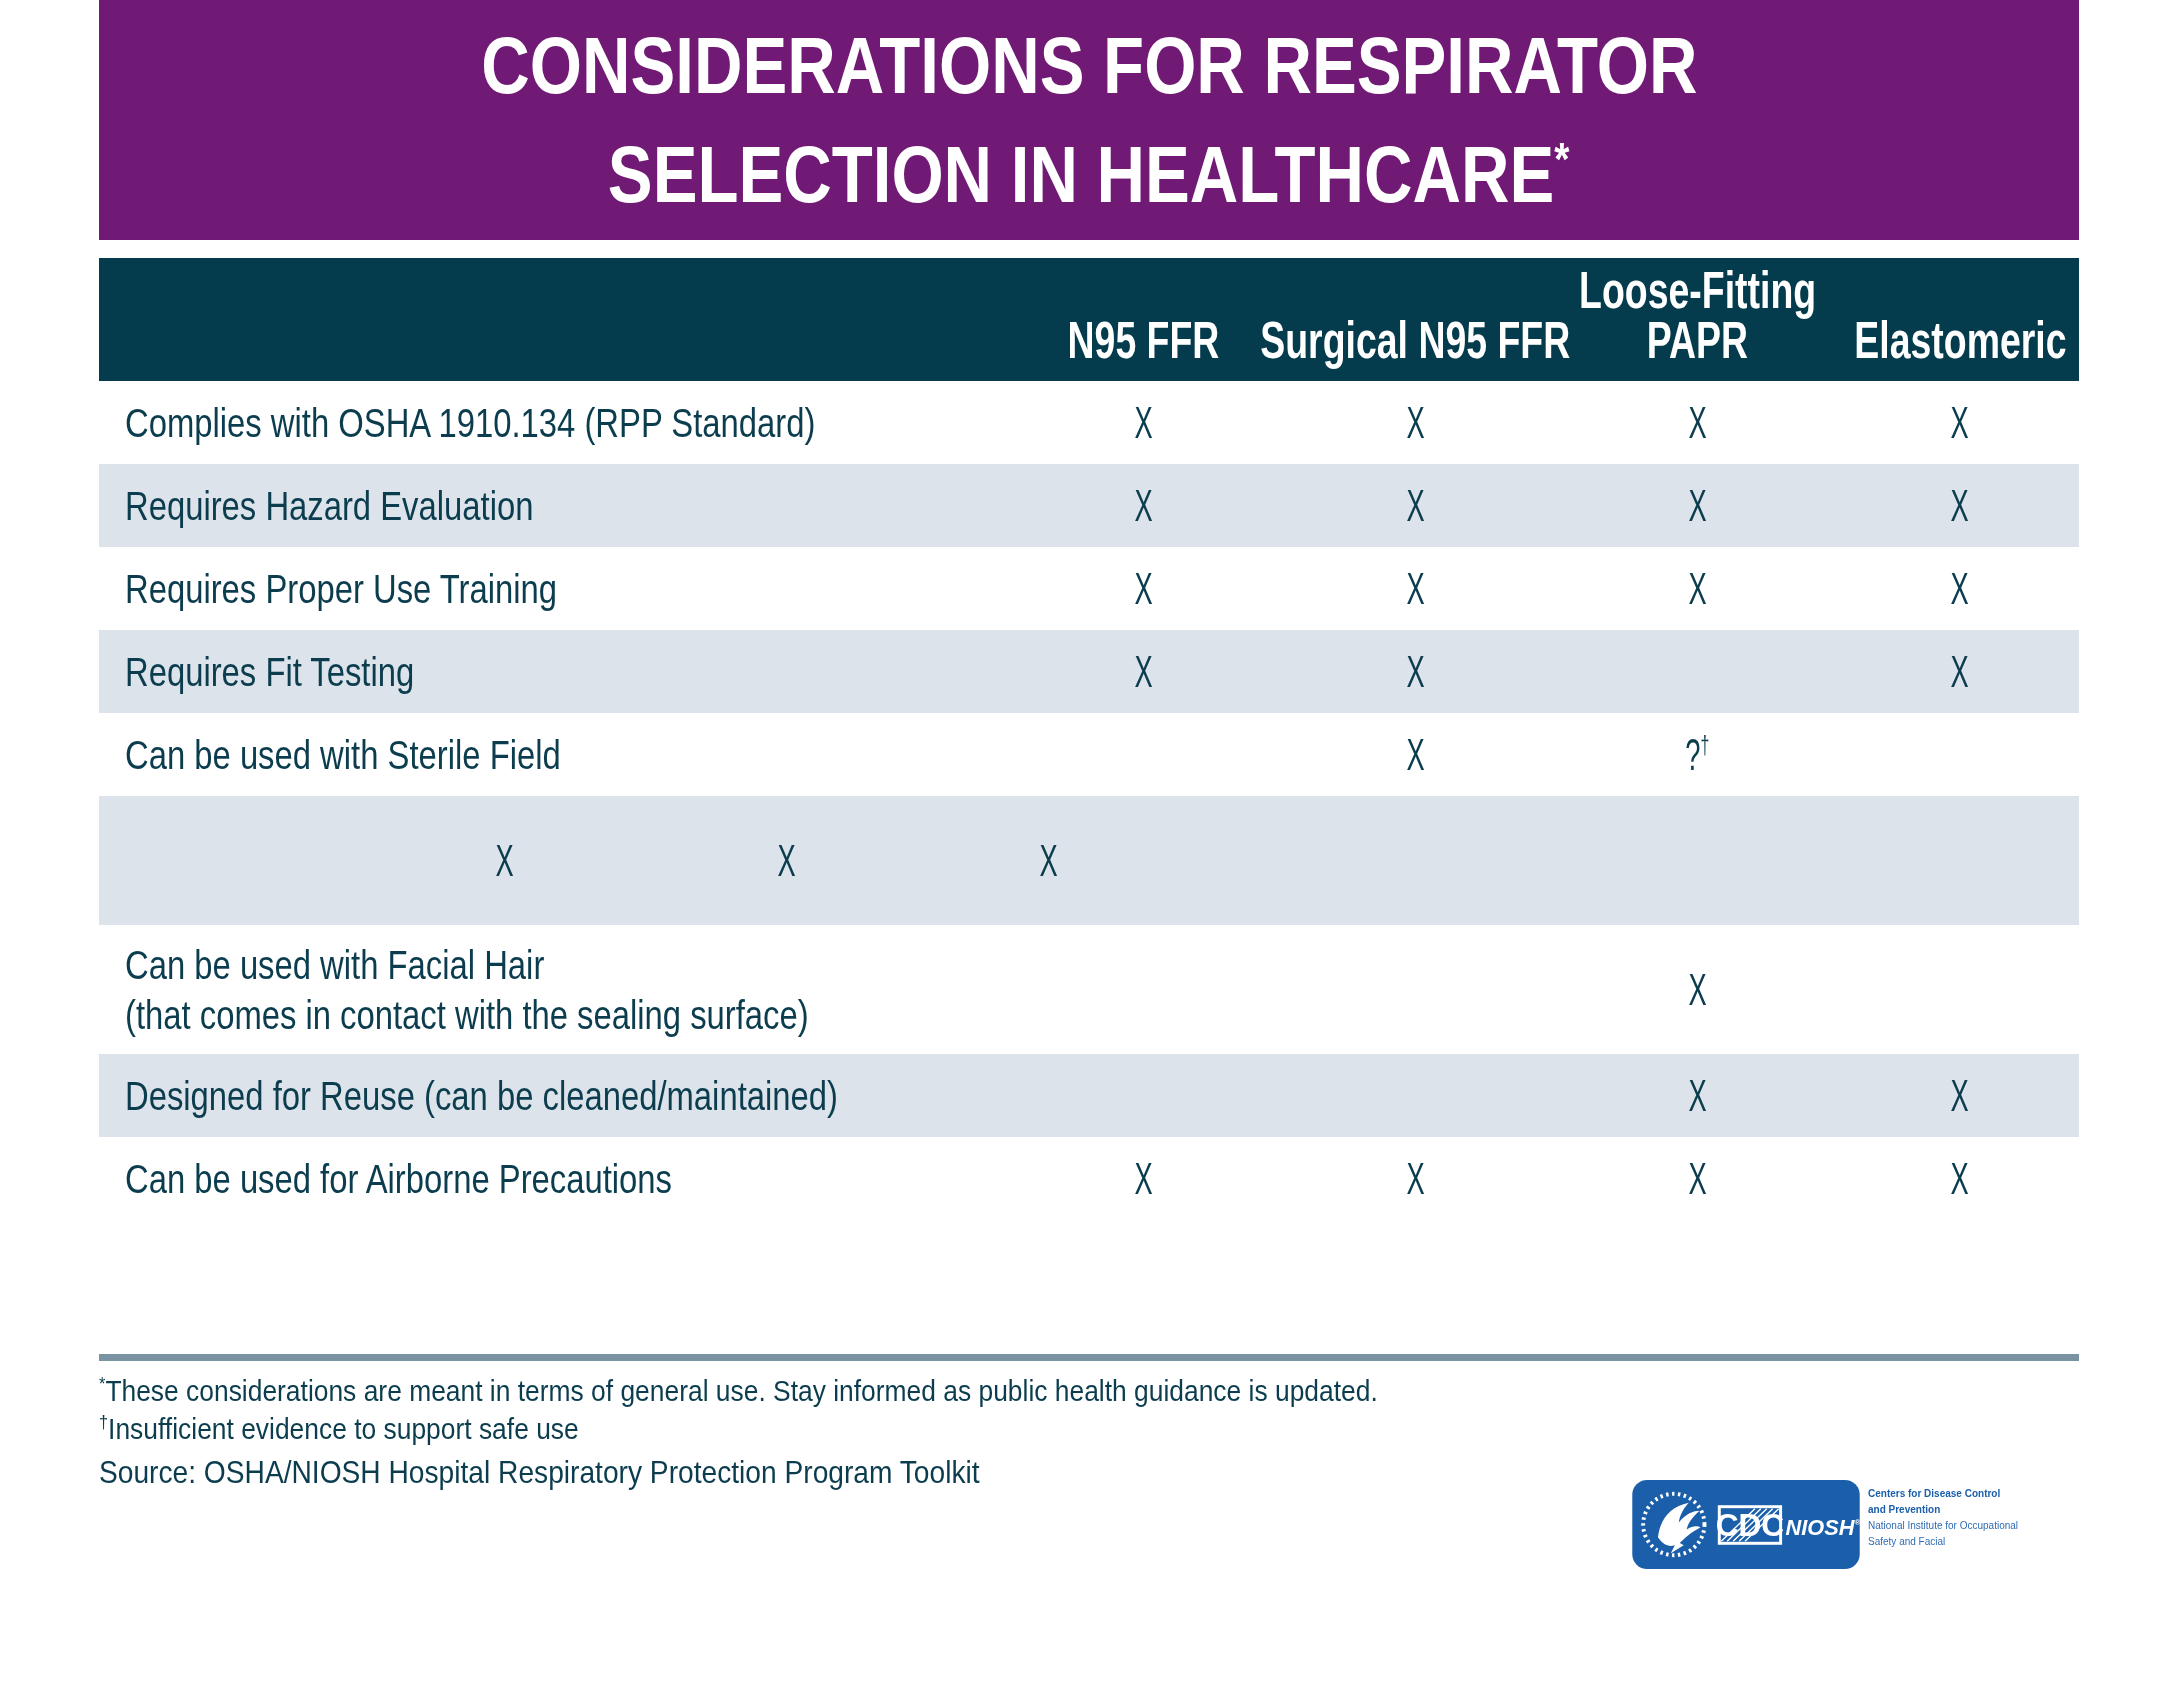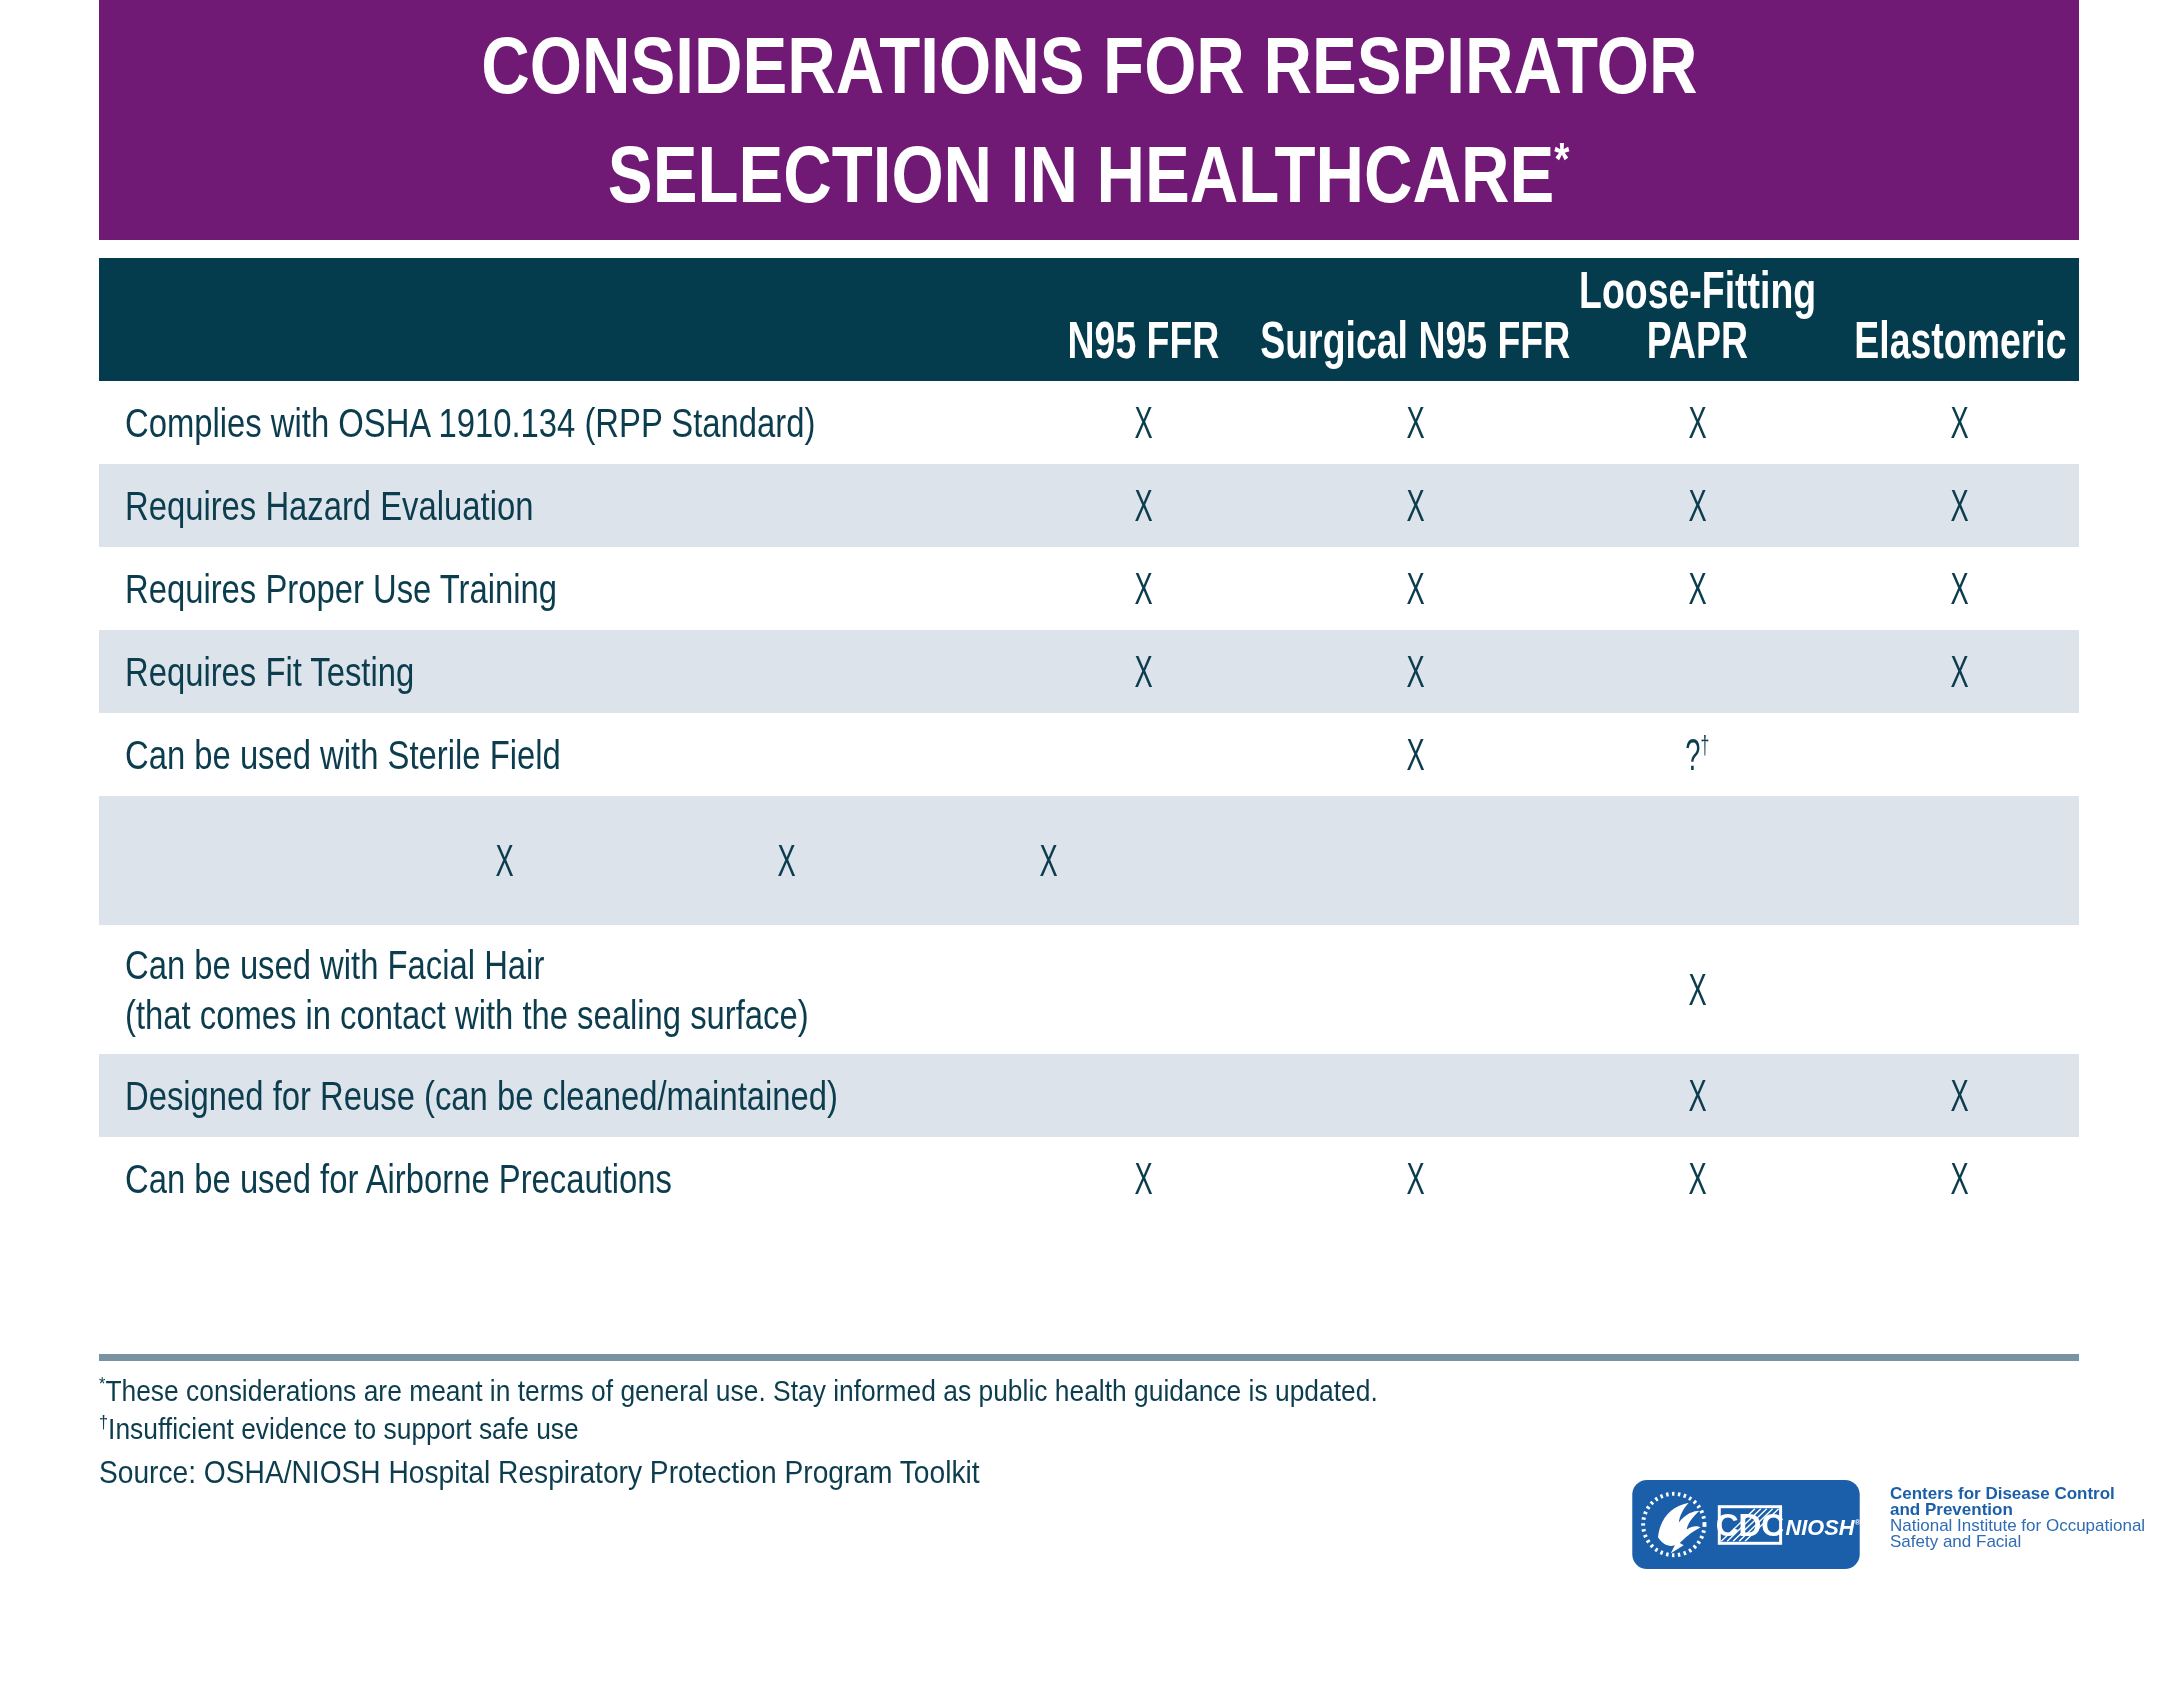"Centers for Disease Control" .logo-text { font-size: 17px -> 10px; left: 258px -> 236px }
